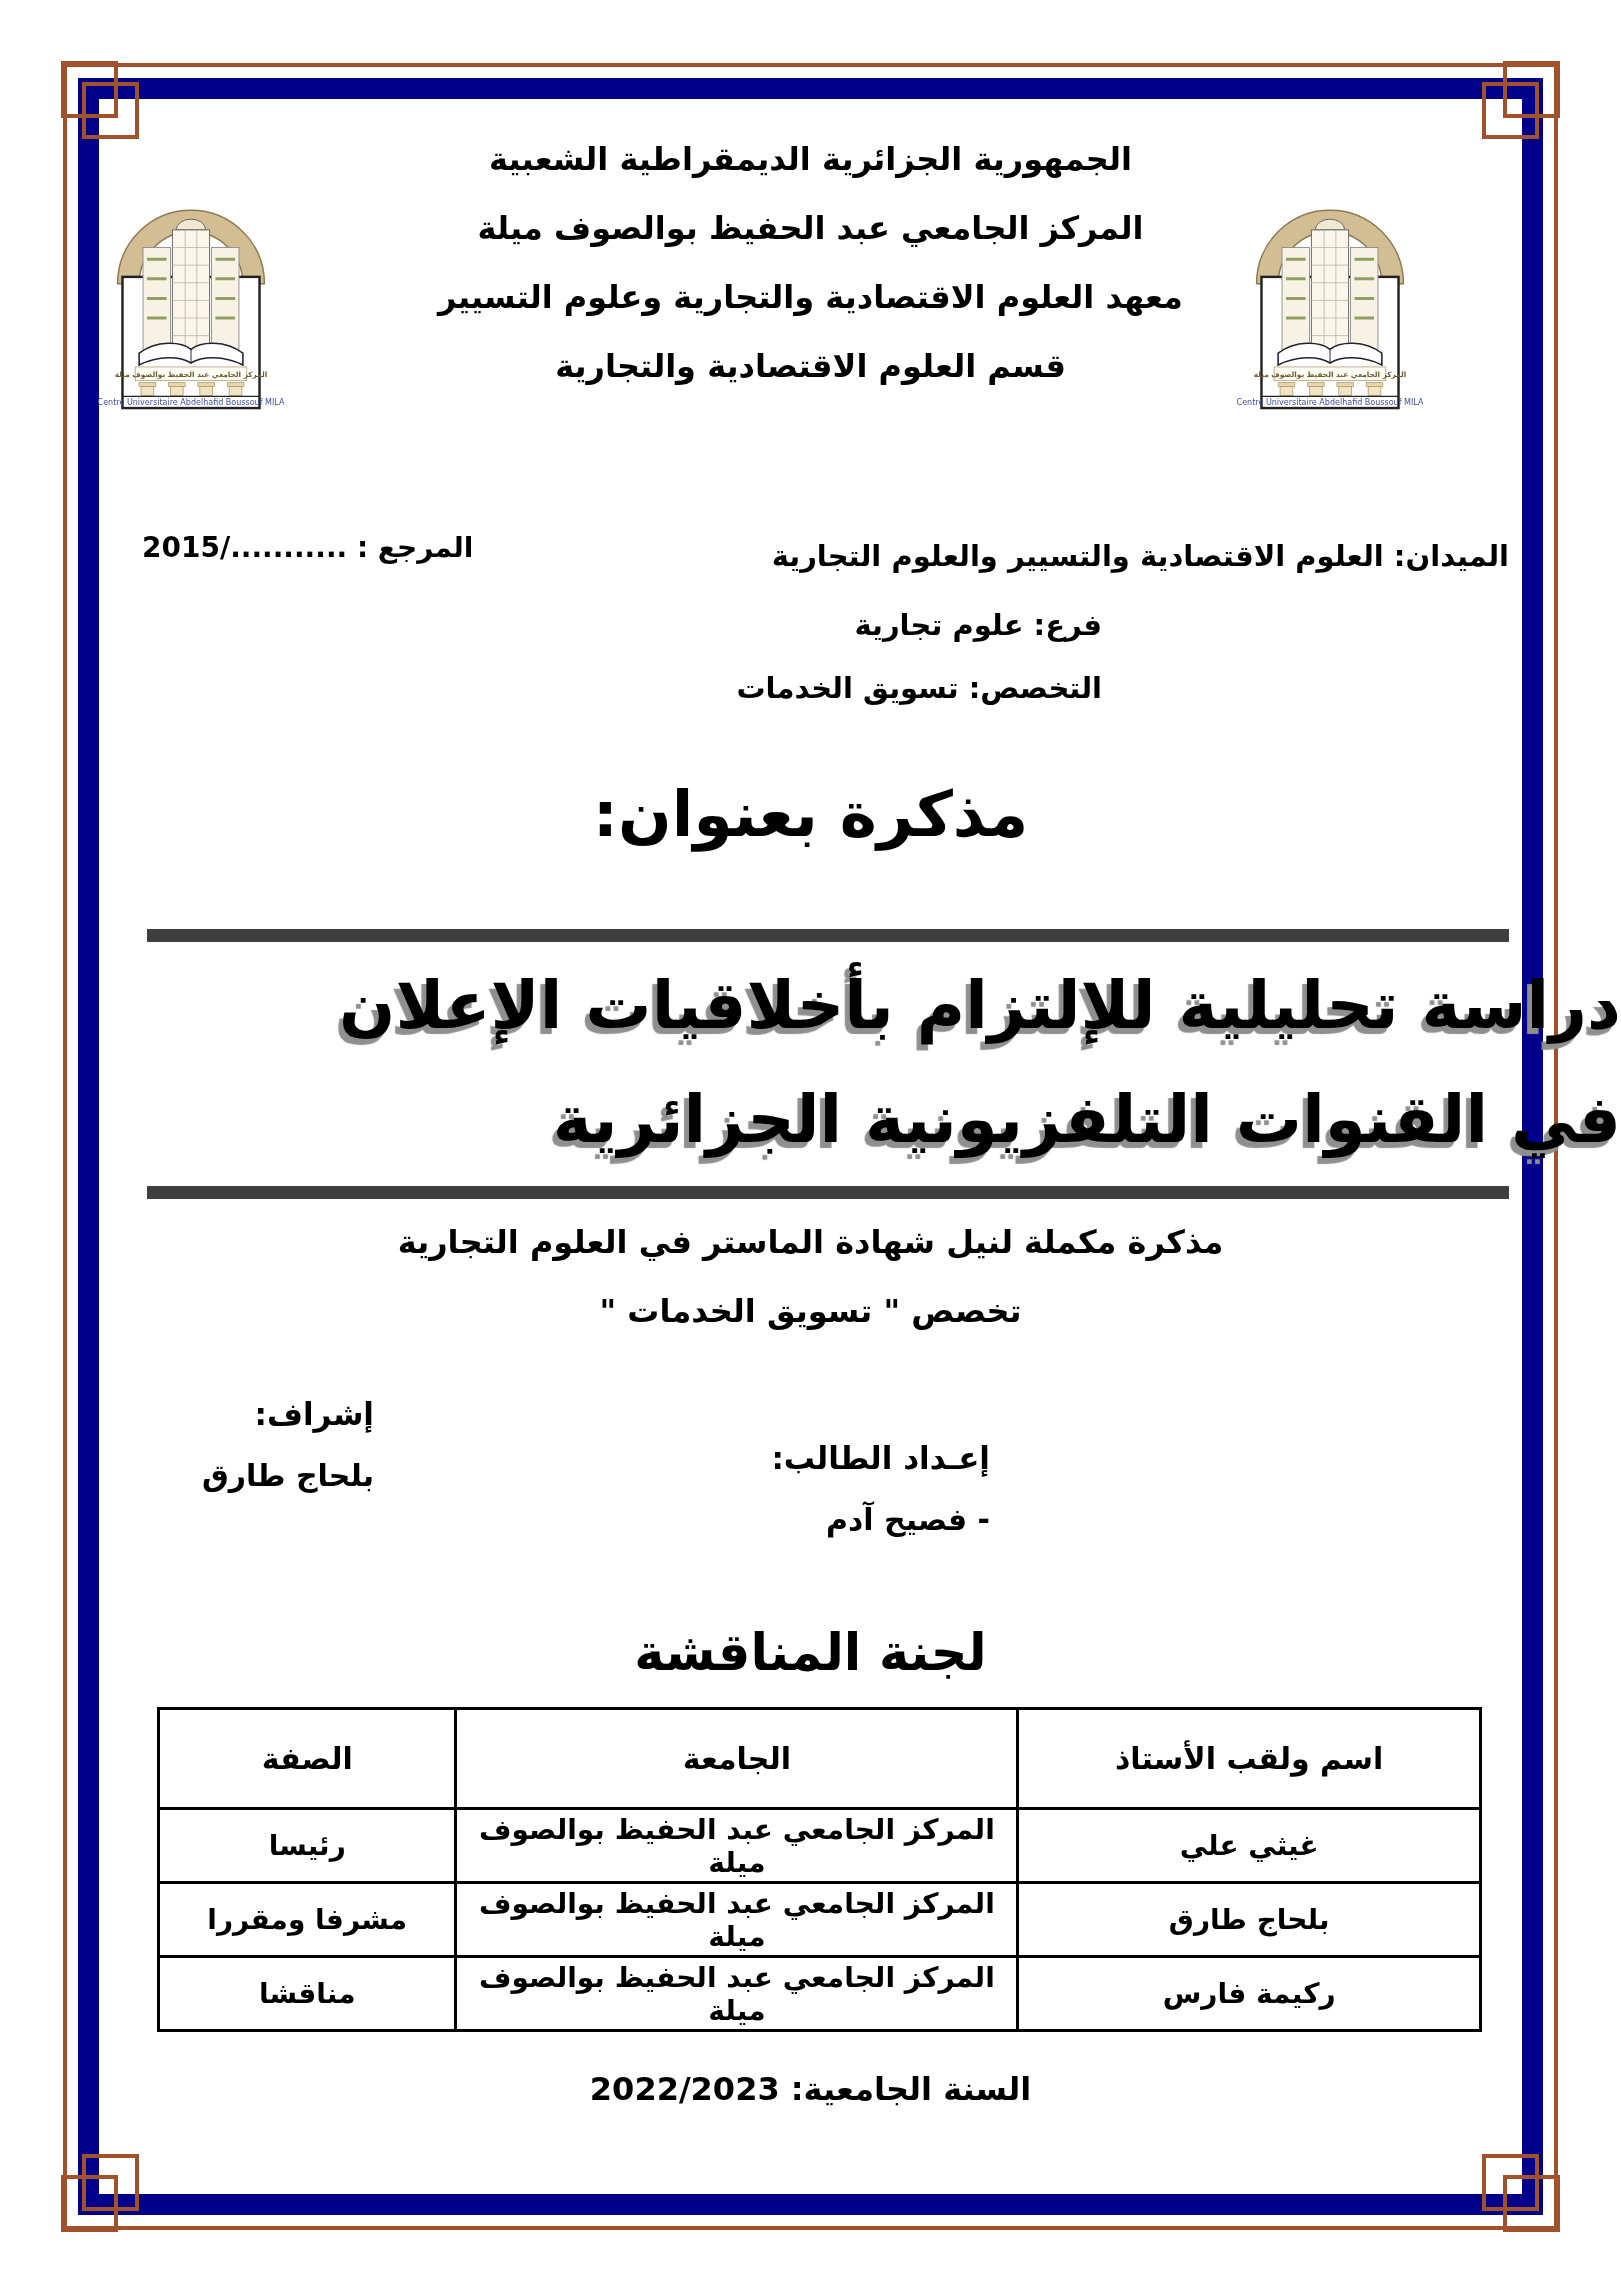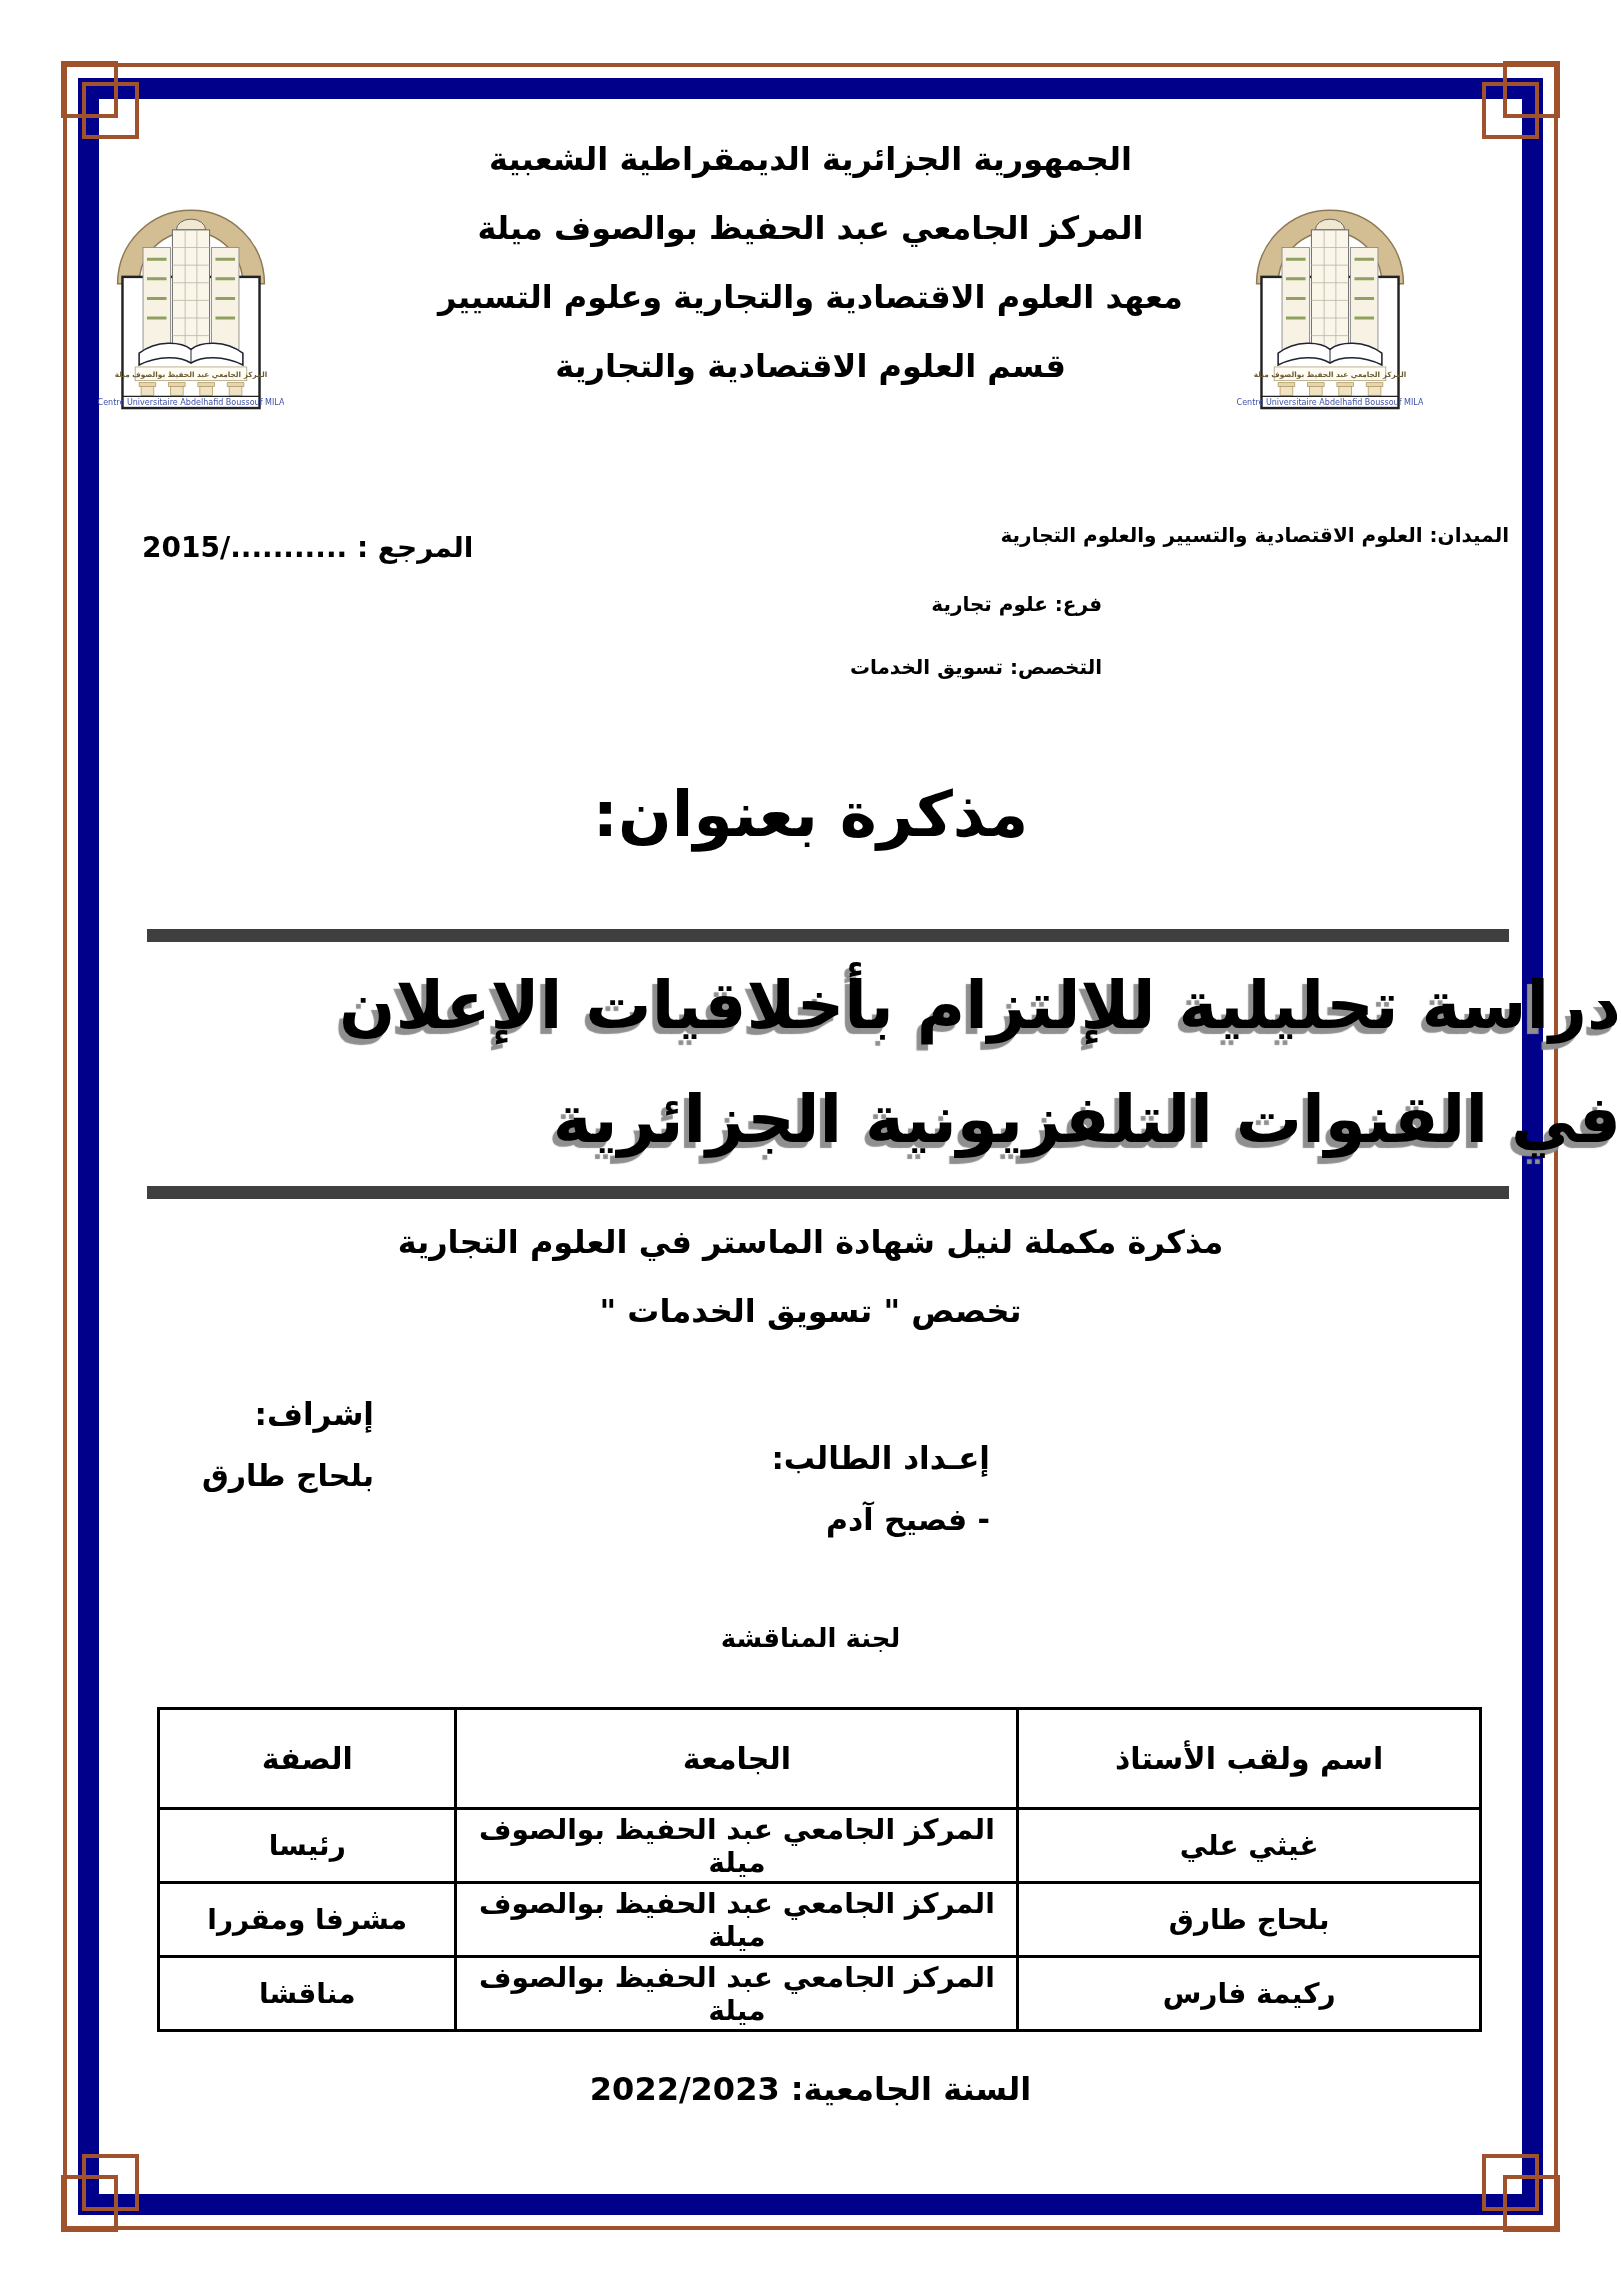"الميدان: العلوم الاقتصادية والتسيير" .info-line { font-size: 20px -> 29px; margin-top: none -> 16px }
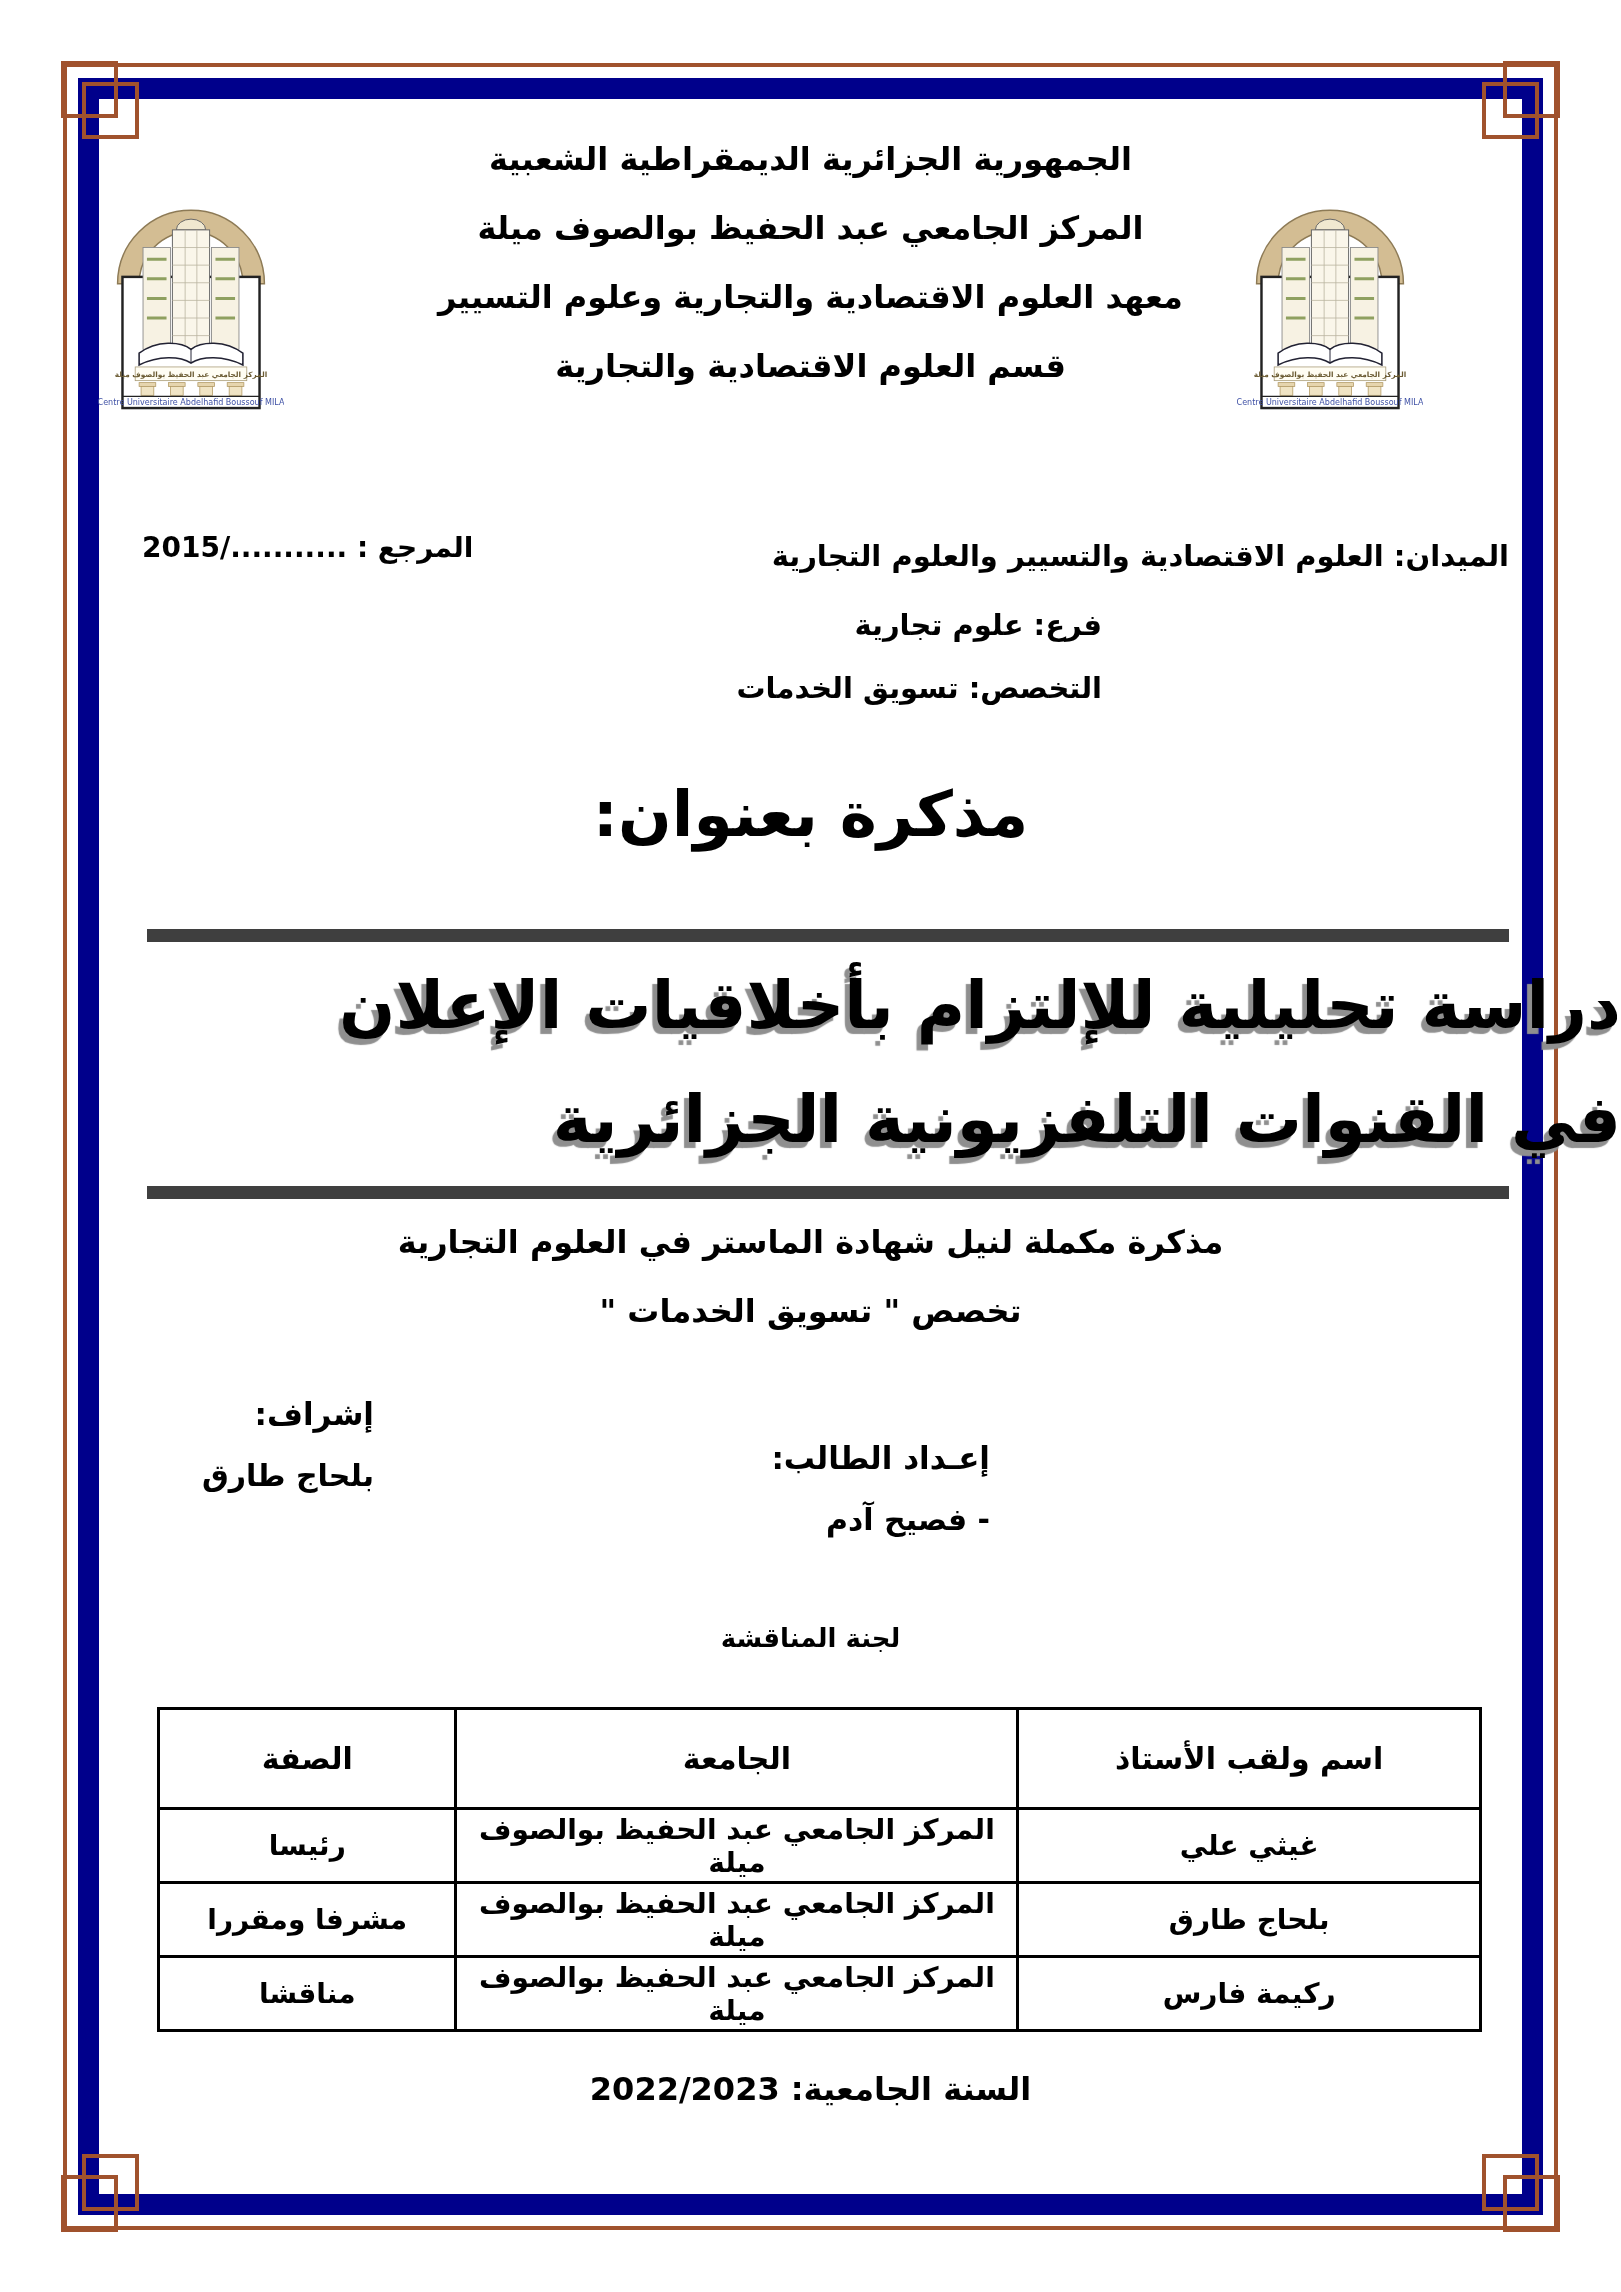"لجنة المناقشة" .committee-heading { font-size: 26px -> 51px }
